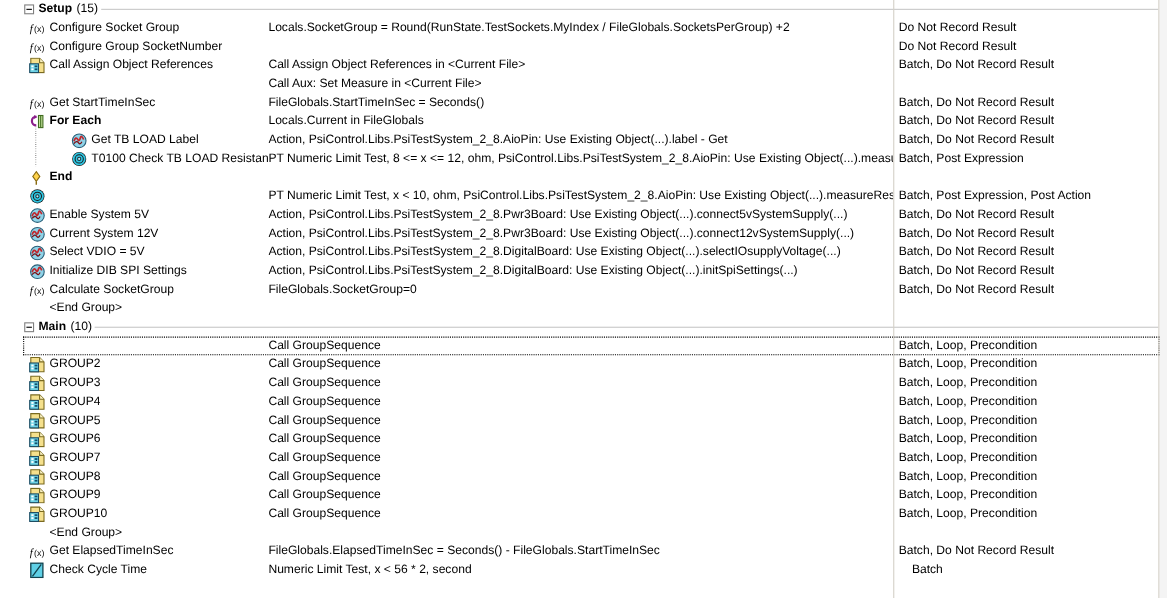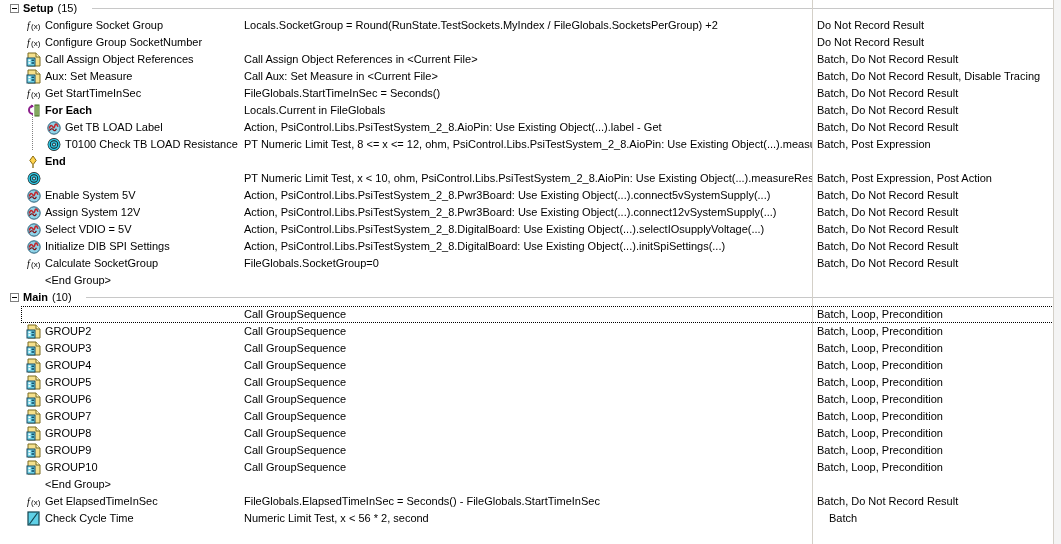"Setup" .grouprow .gh { padding-left: 10px -> 22px }
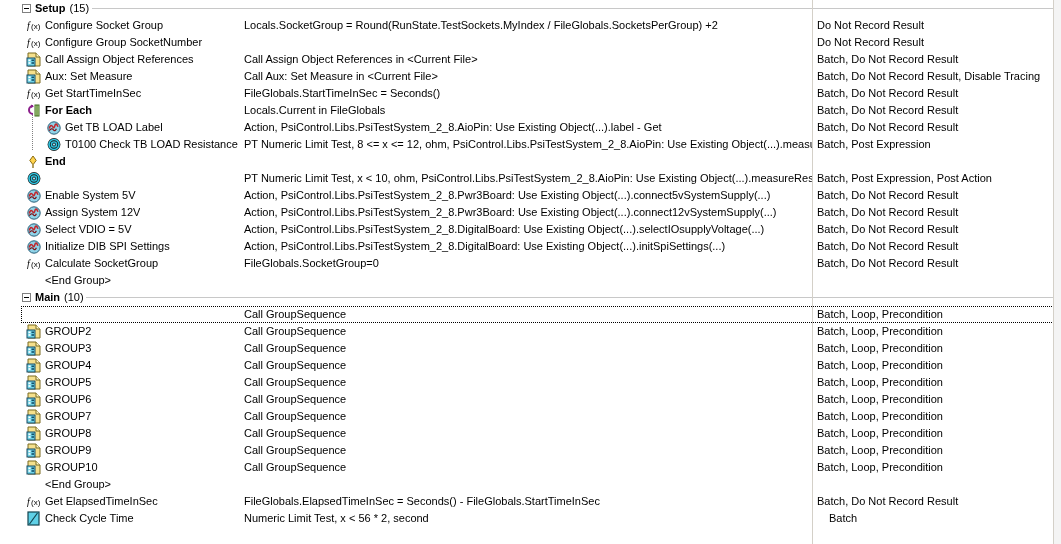"Aux: Set Measure" div.c-name { html: <div> <div> <span> <svg> <path></path> <path></path> <rect></rect> <rect></rect> <rect></rect> <rect></rect> <rect></rect> </svg> </span> <span>Aux: Set Measure</span> </div> </div> -> none }
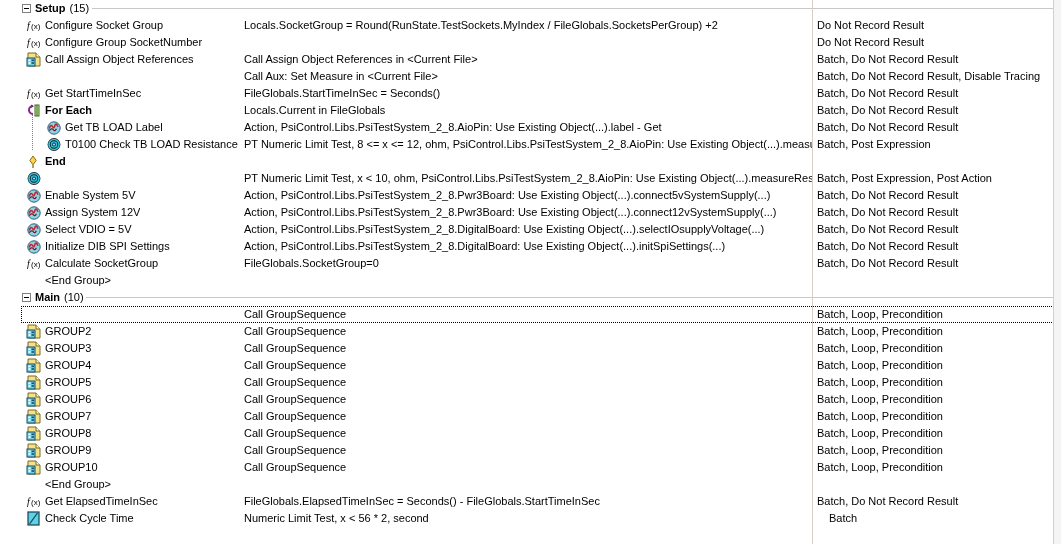"Batch, Do Not Record Result," div.c-set { html: <div>Batch, Do Not Record Result, Disable Tracing</div> -> none }
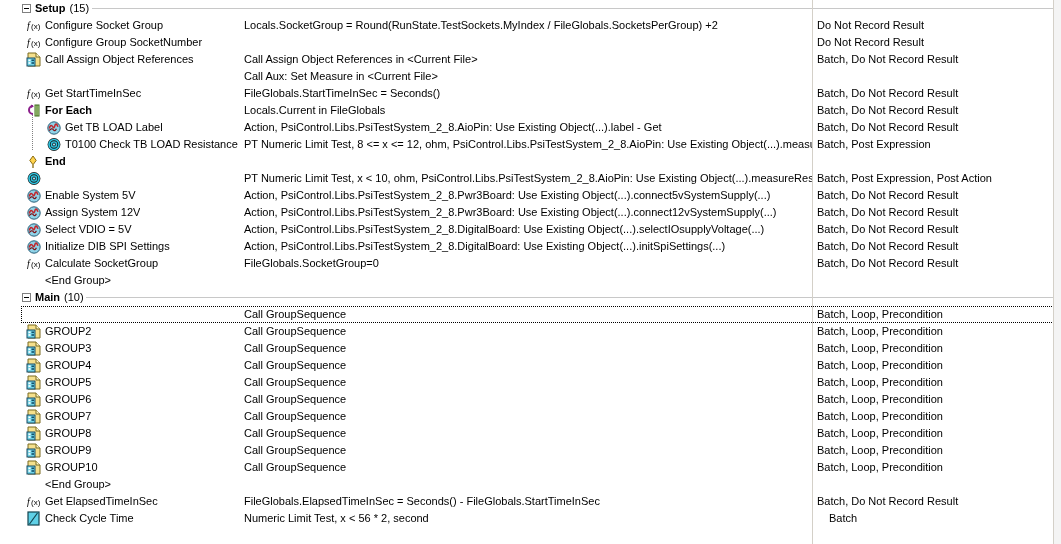"Get TB LOAD Label" .ind2 { padding-left: 46px -> 64px }
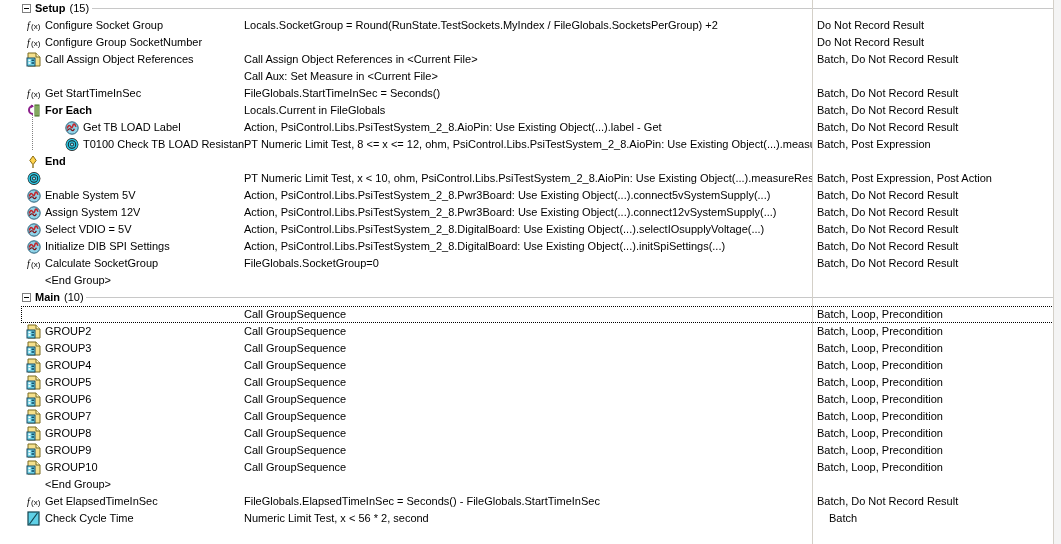"Assign System 12V" span.lbl { text: Assign -> Current }
